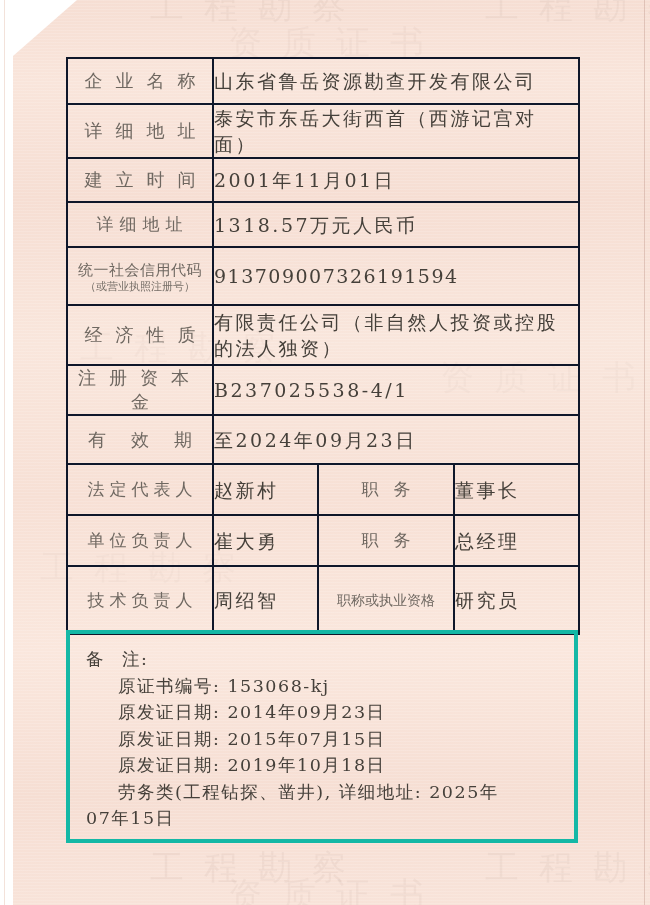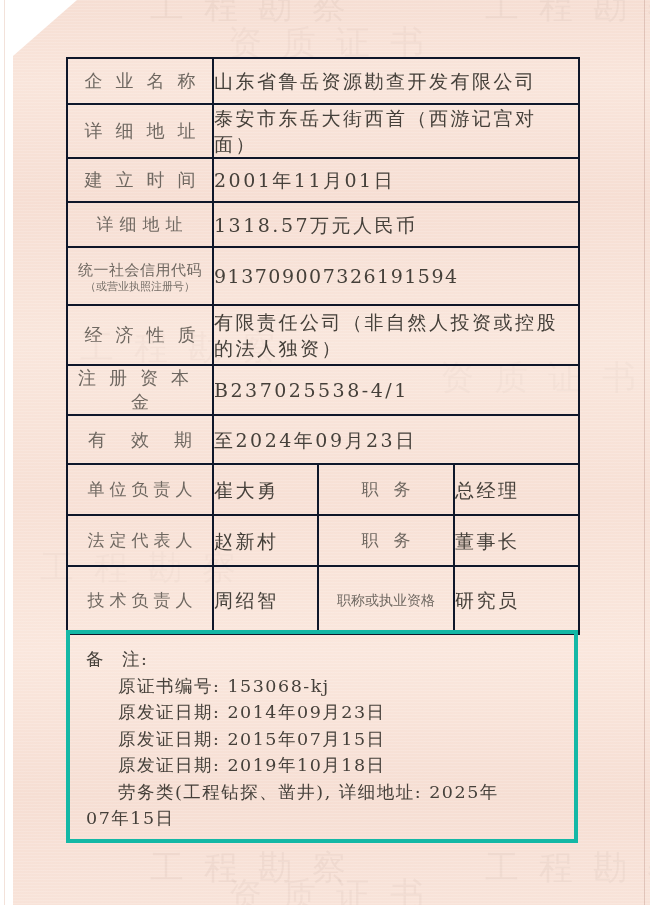"单位负责人" tr { order: before "法定代表人" -> after "法定代表人" }
